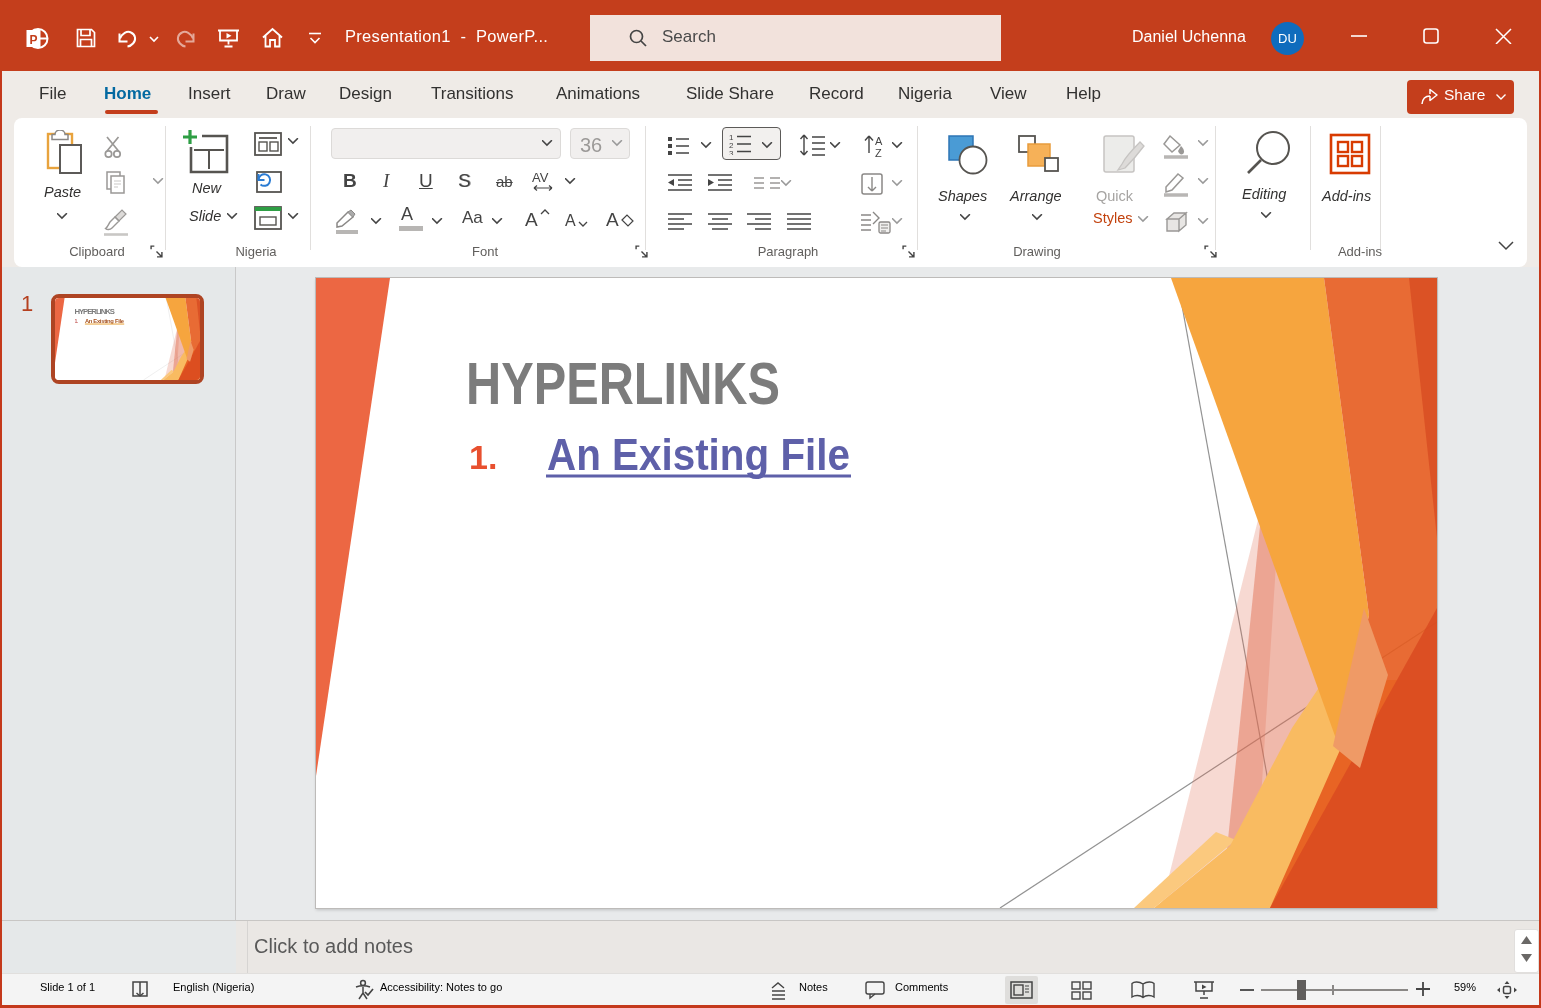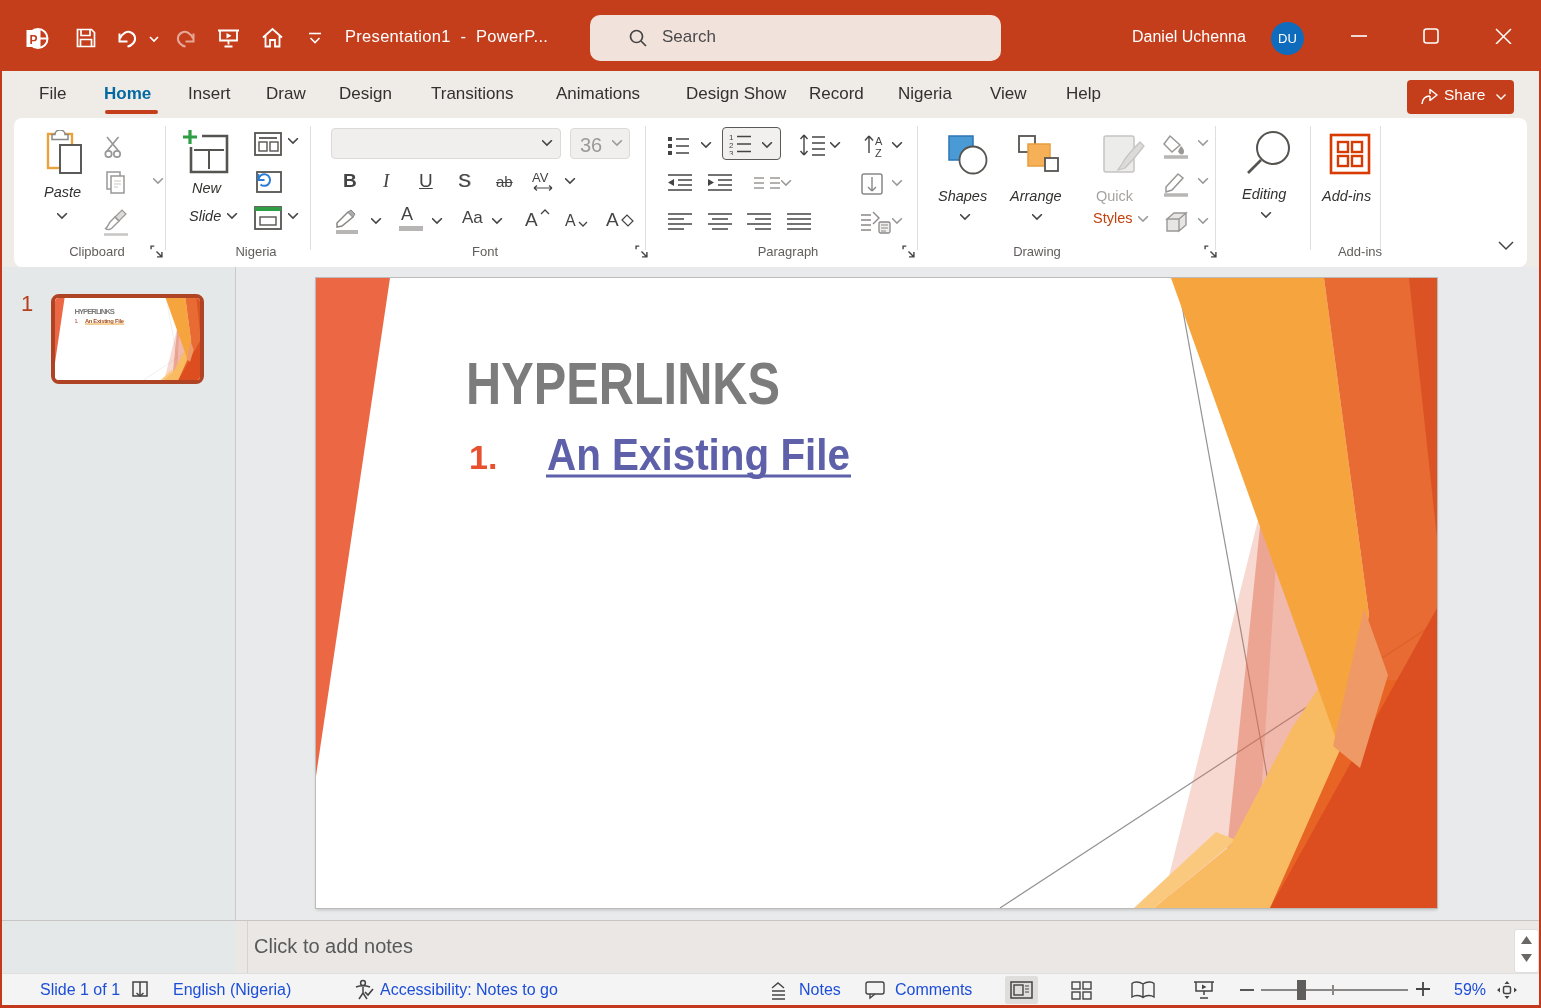"Search" #searchbox { border-radius: 10px -> 0 }
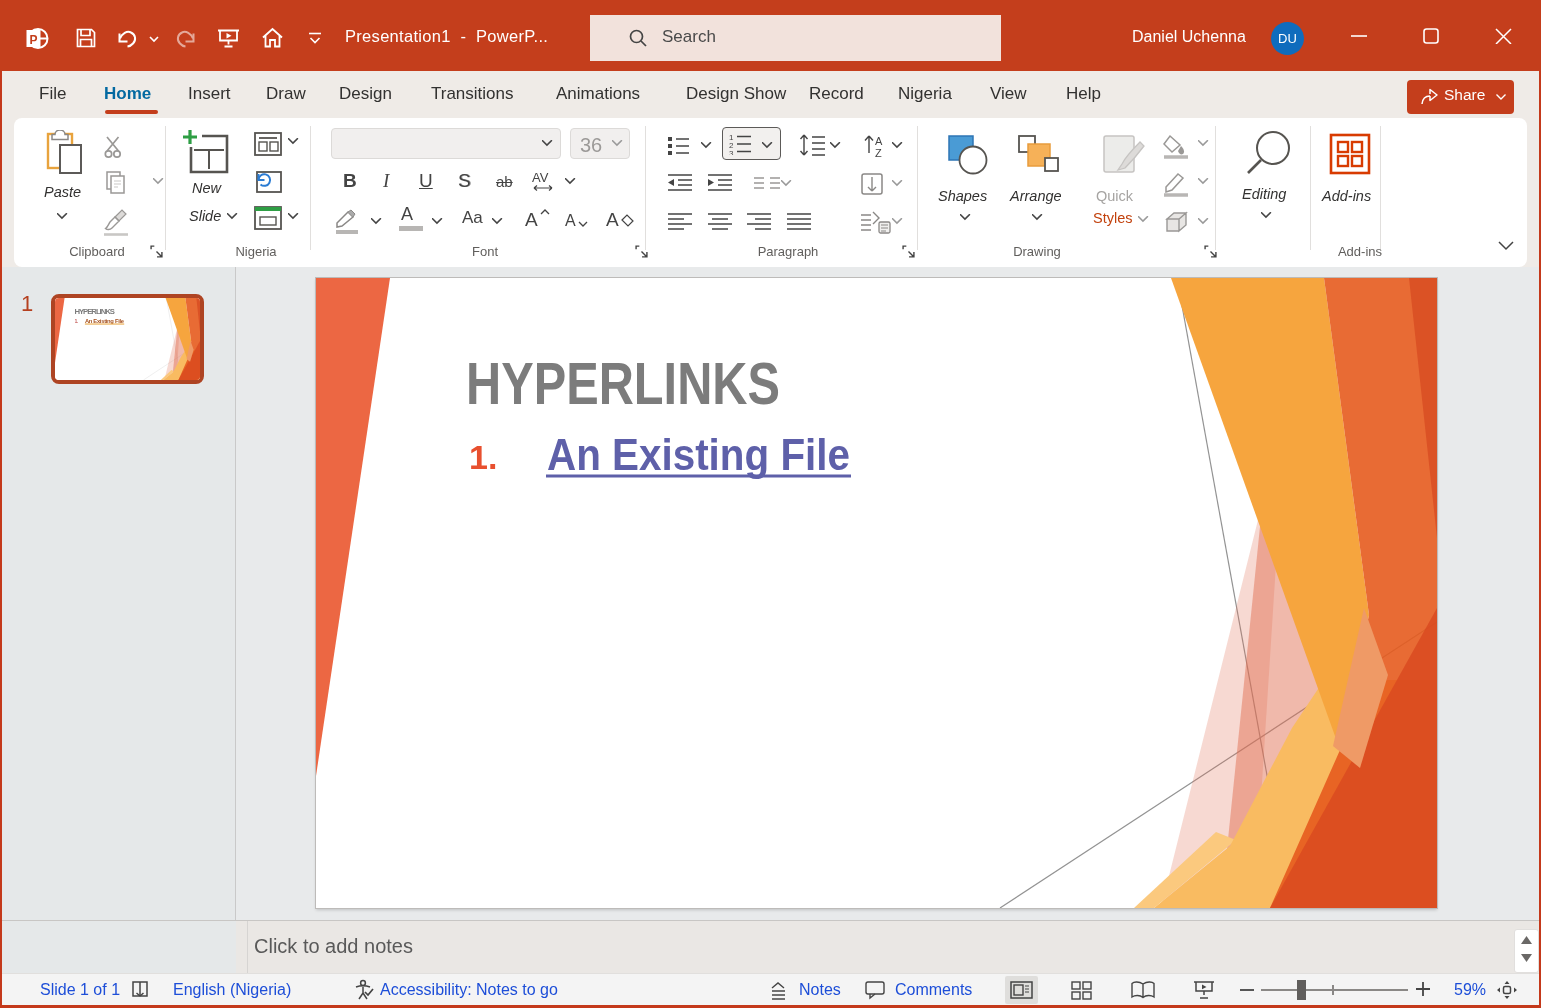"Design Show" span.tab { text: Design Show -> Slide Share }
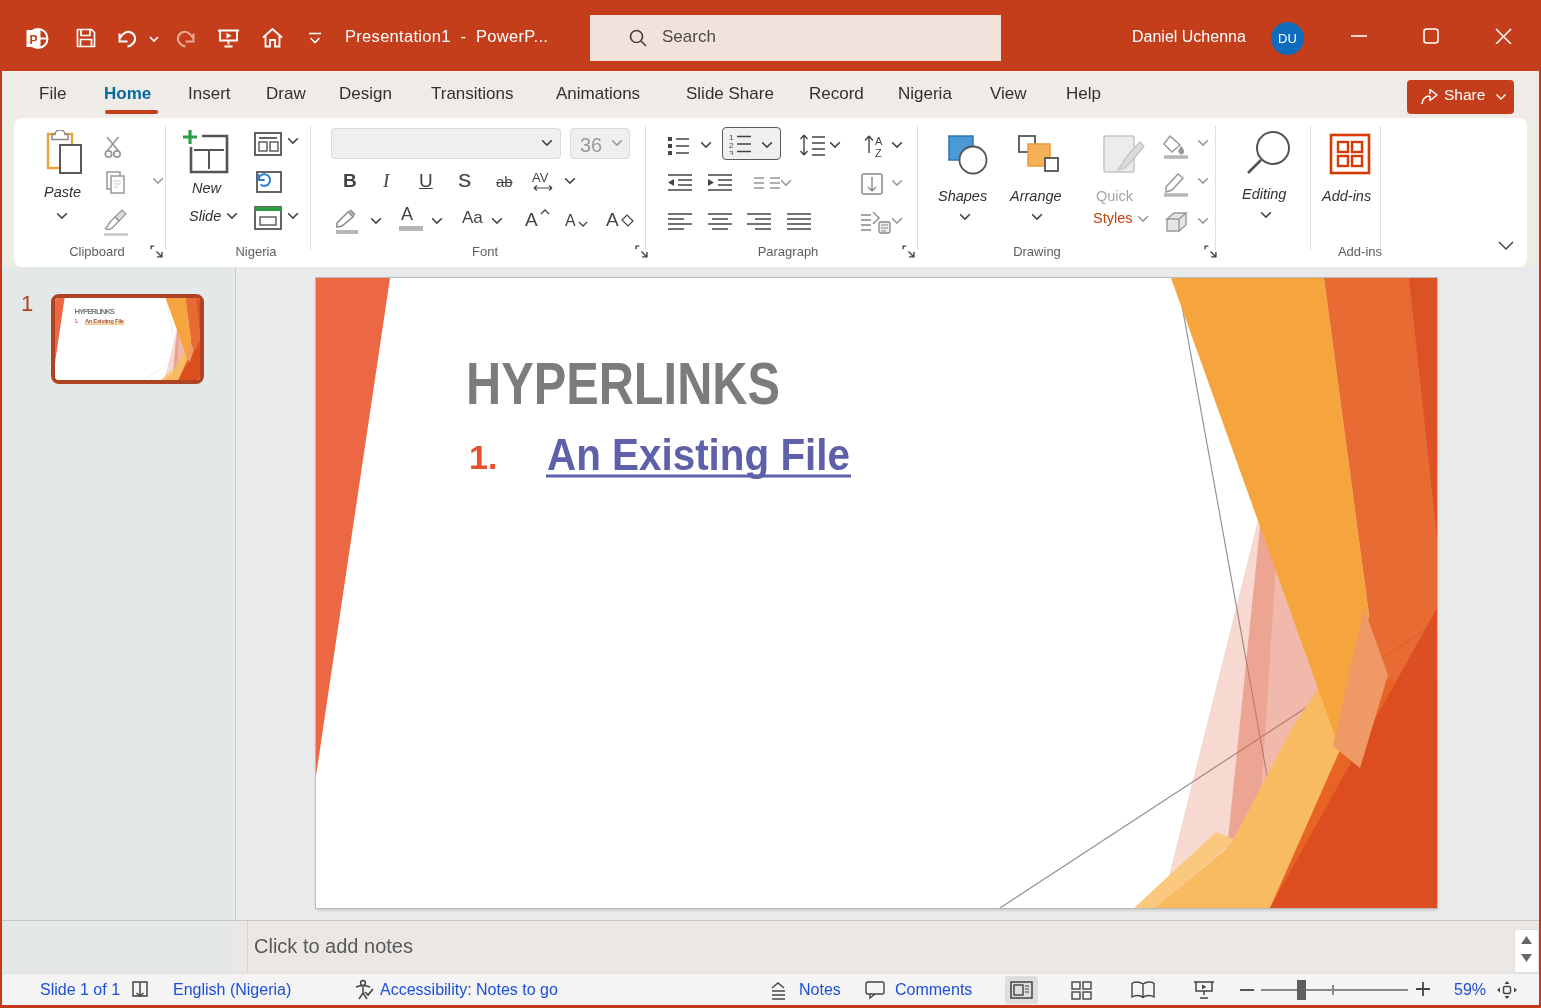"Slide 1 of 1" #statusbar { color: #1d4ed8 -> #000000; font-size: 16px -> 11px }
